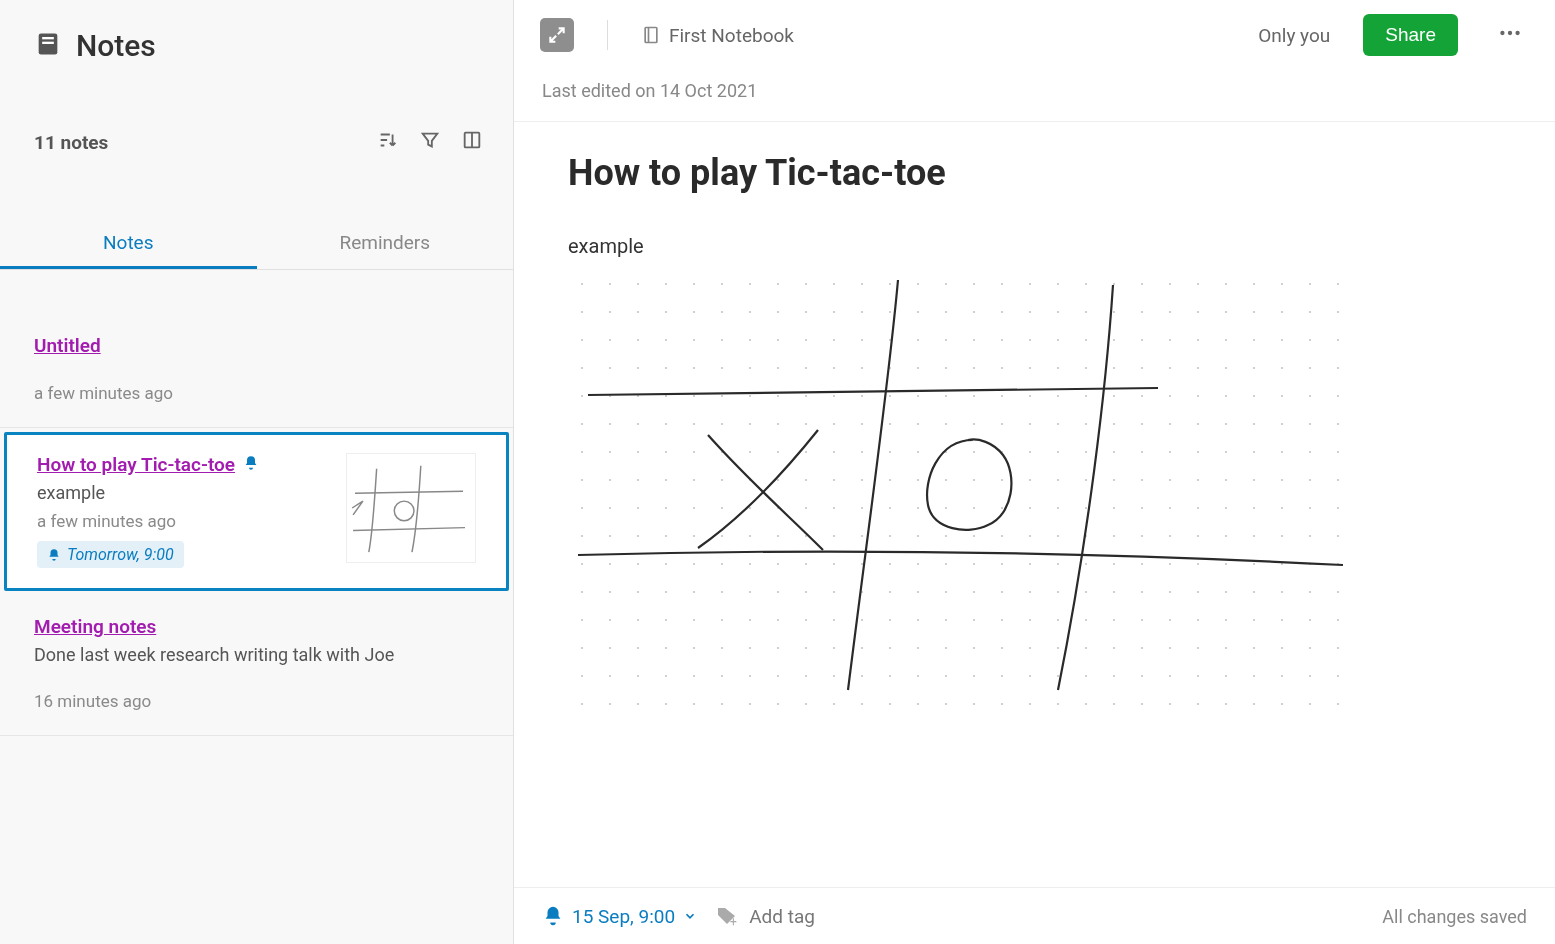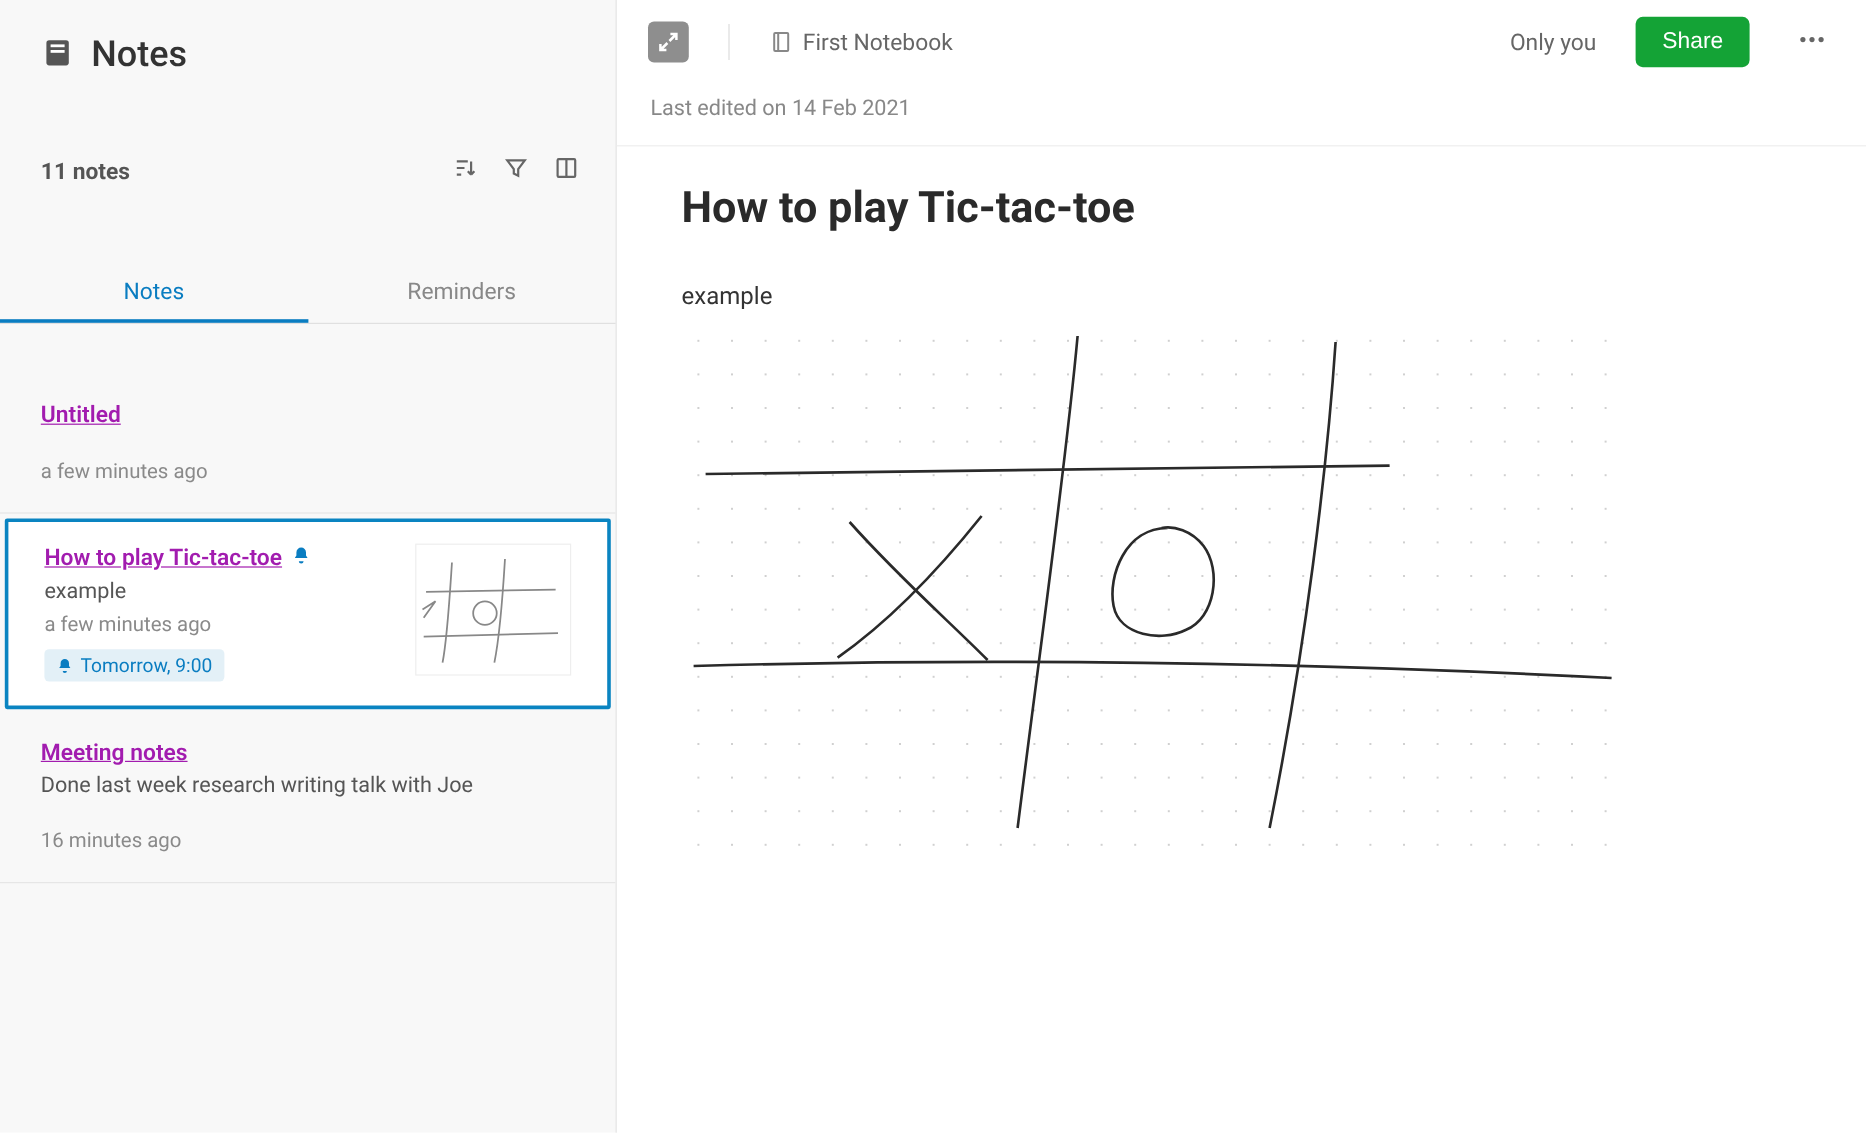"Last edited on 14 Feb" div.edited-bar { text: Feb -> Oct }
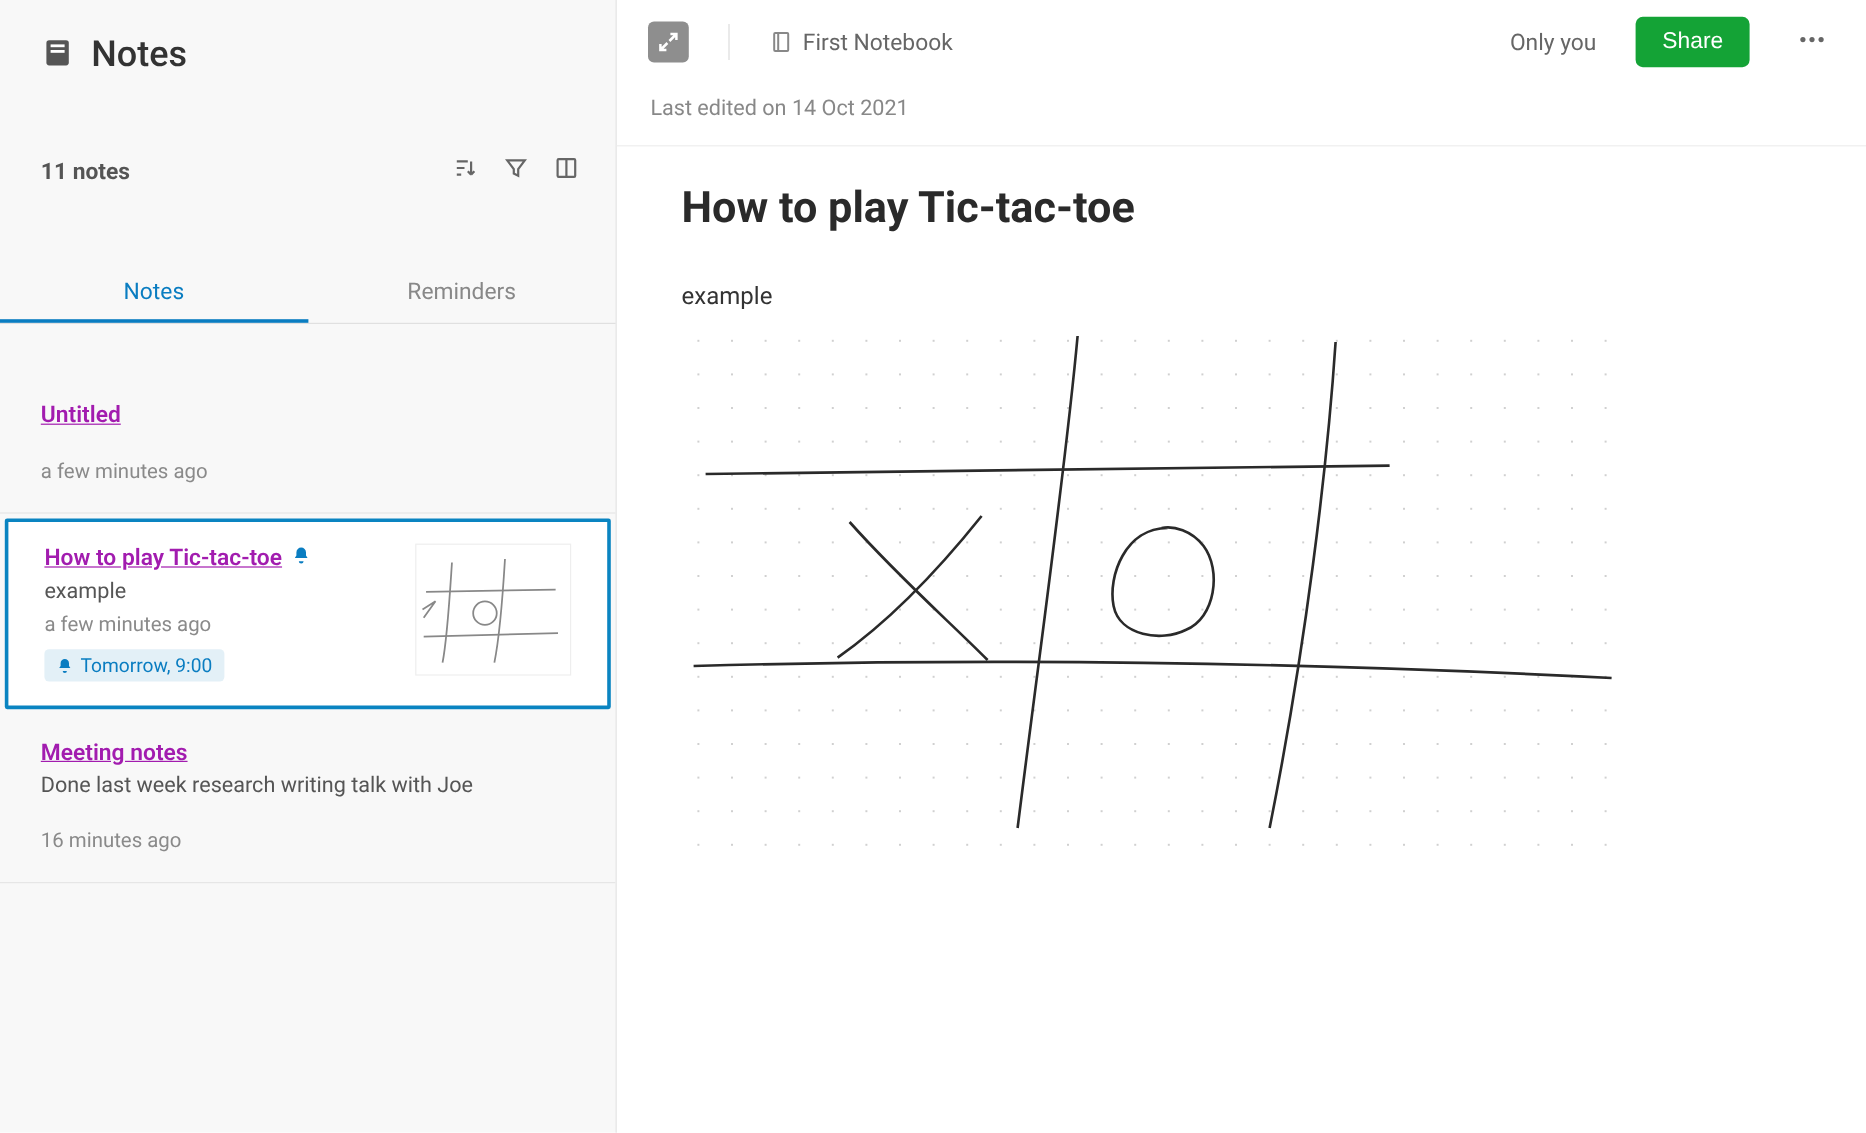"Tomorrow, 9:00" .reminder-chip { font-style: none -> italic }
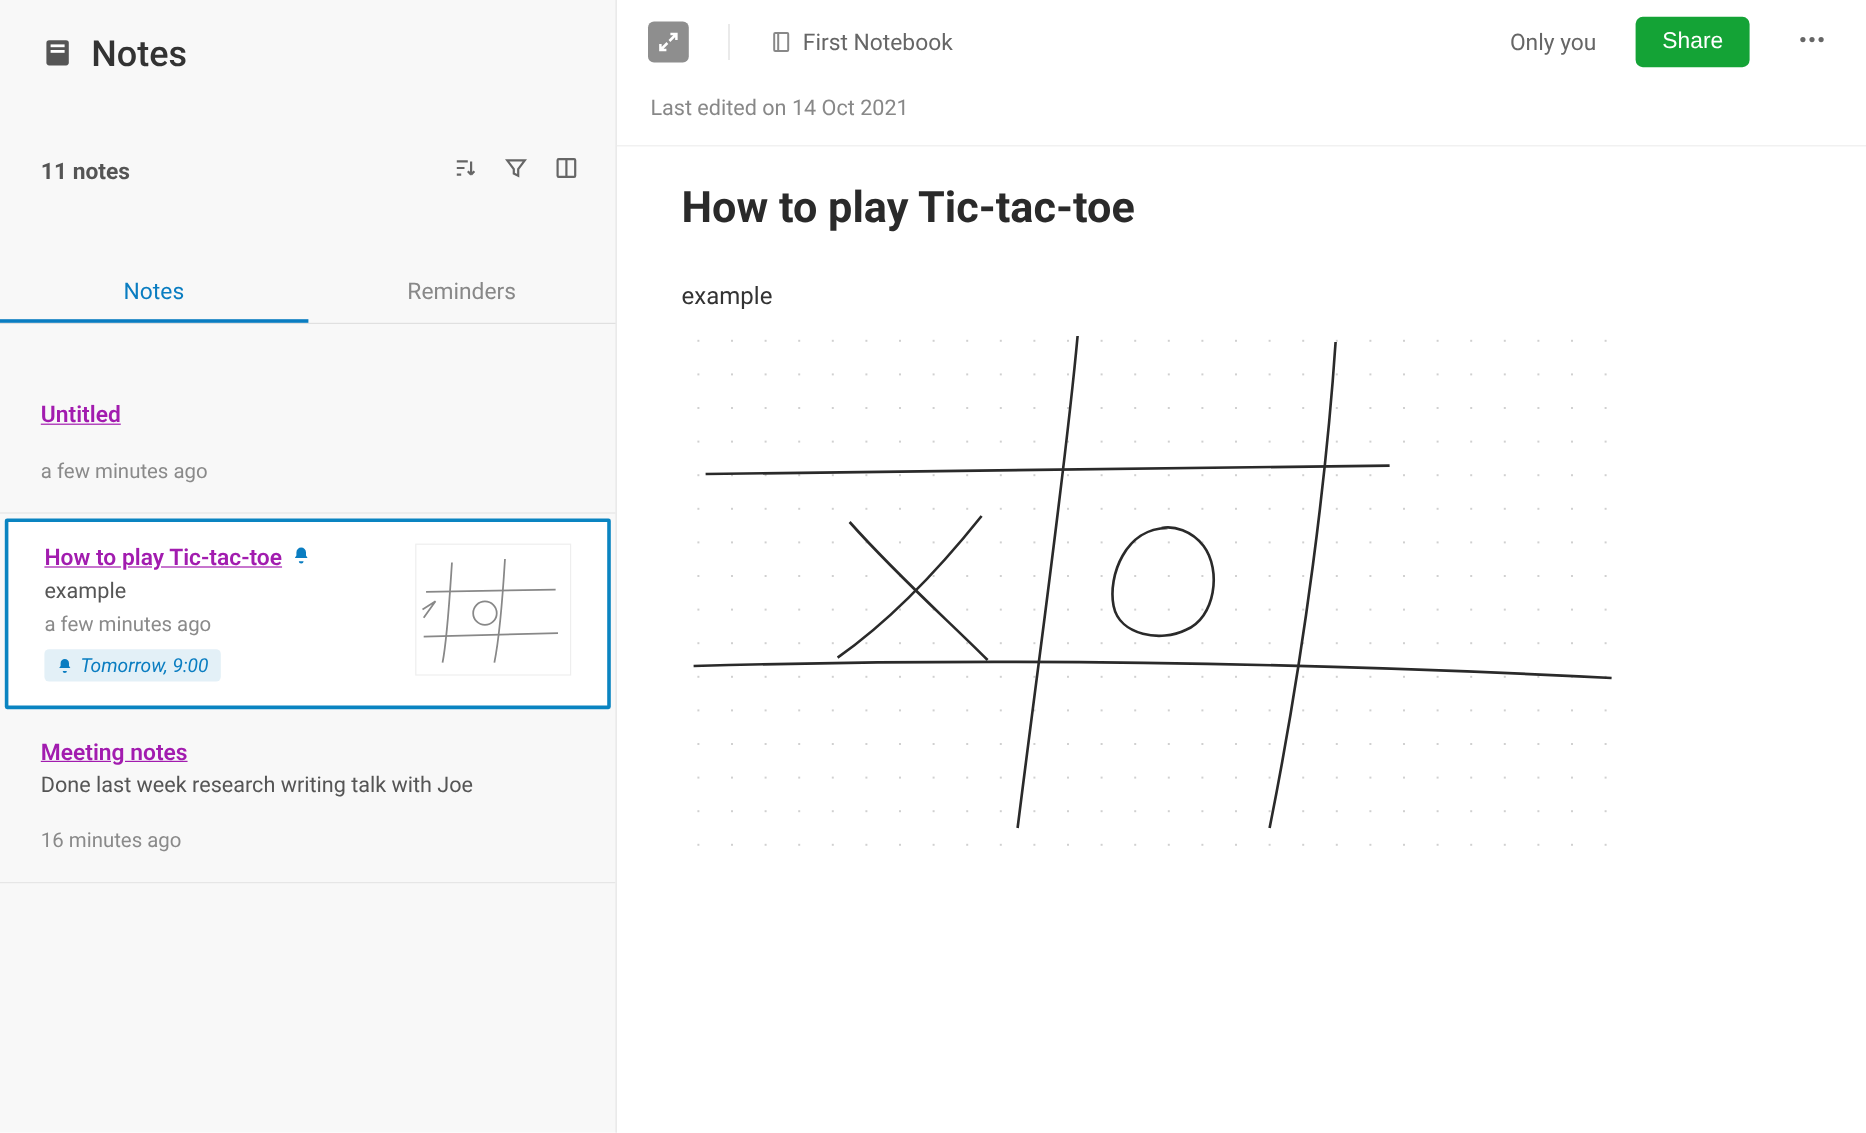"15 Sep, 9:00" div.bottombar { html: none -> <div> <div> <svg> <path></path> </svg> <span>15 Sep, 9:00</span> <svg> <path></path> </svg> </div> <div> <svg> <path></path> <text>+</text> </svg> <span>Add tag</span> </div> <div></div> <div>All changes saved</div> </div> }
